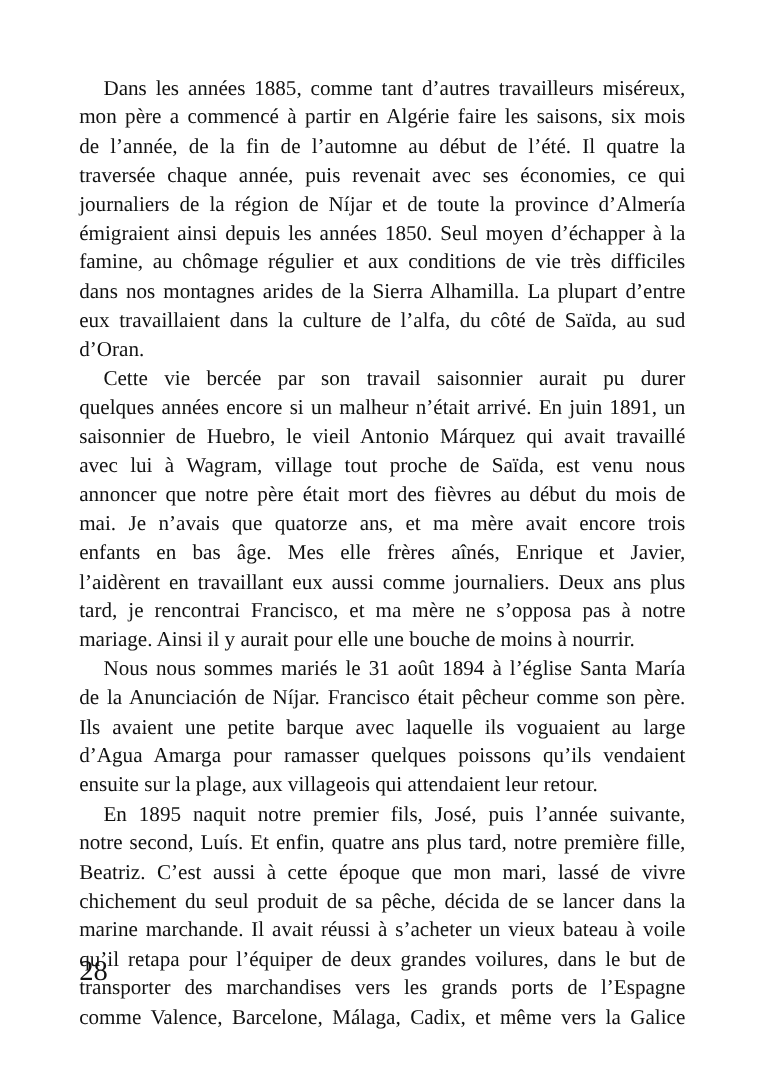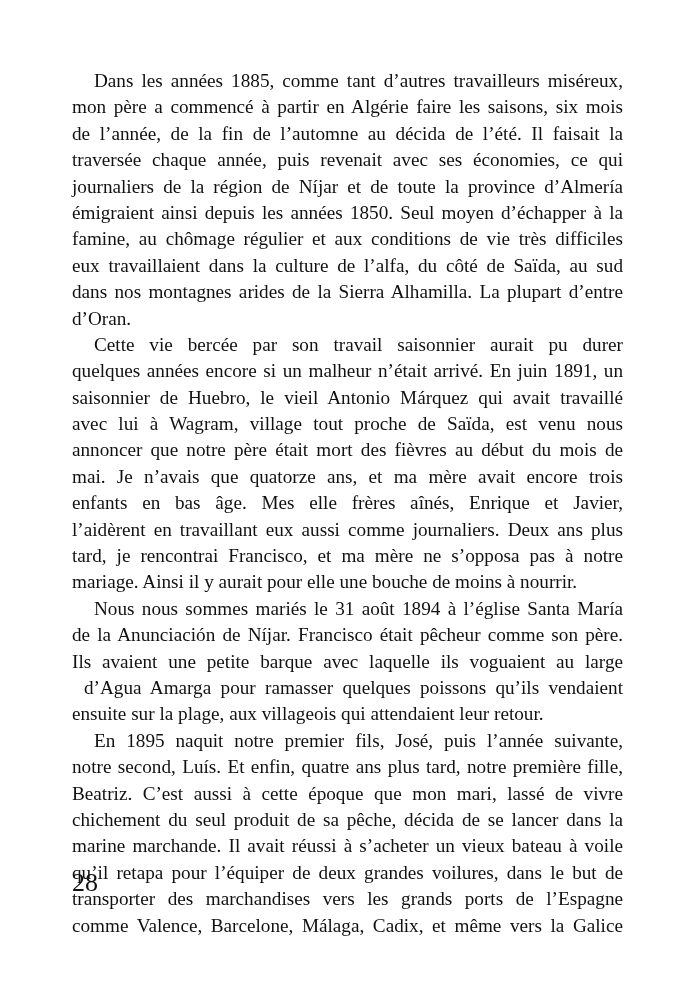"de l’année, de la fin" span { text: décida de l’été. Il faisait -> début de l’été. Il quatre }
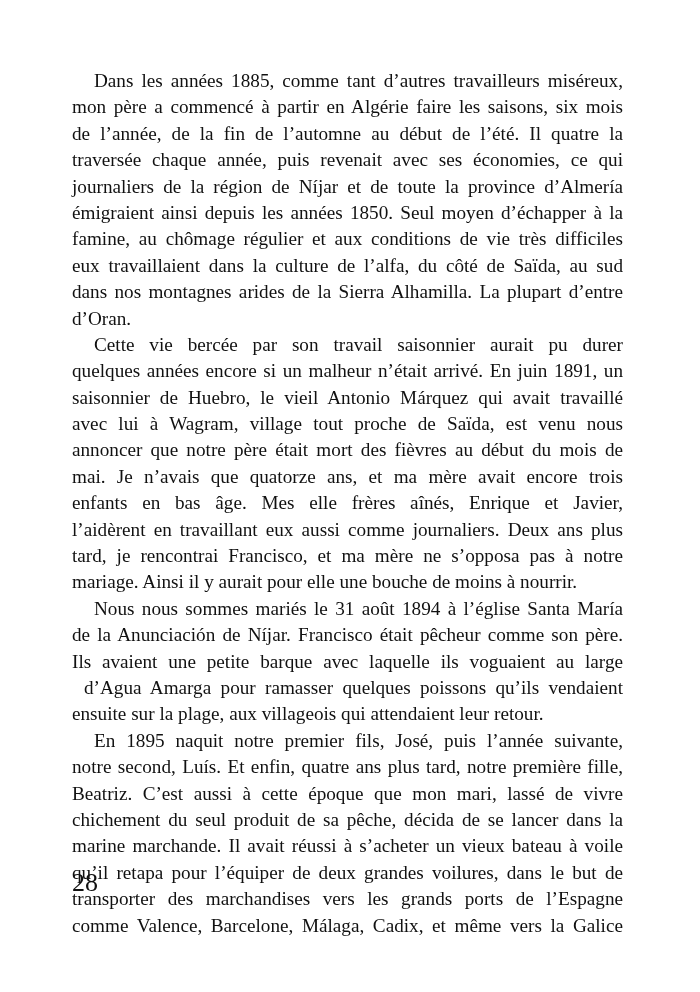"eux travaillaient dans la culture" span.line { order: before "dans nos montagnes arides de" -> after "dans nos montagnes arides de" }
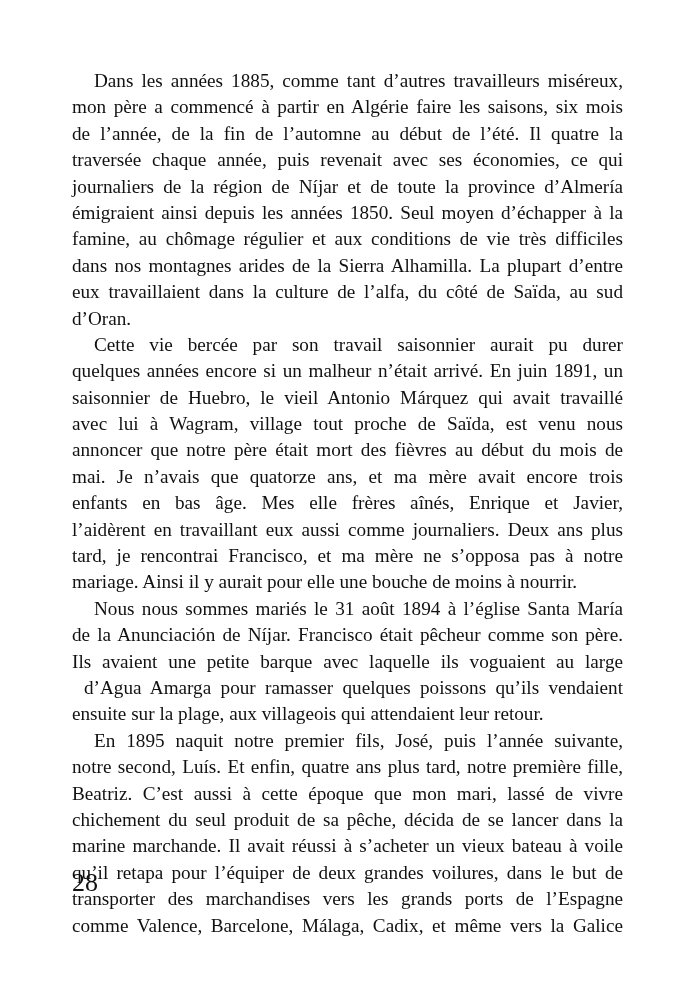"d’Agua Amarga pour ramasser quelques" span { margin-left: 12px -> none }
